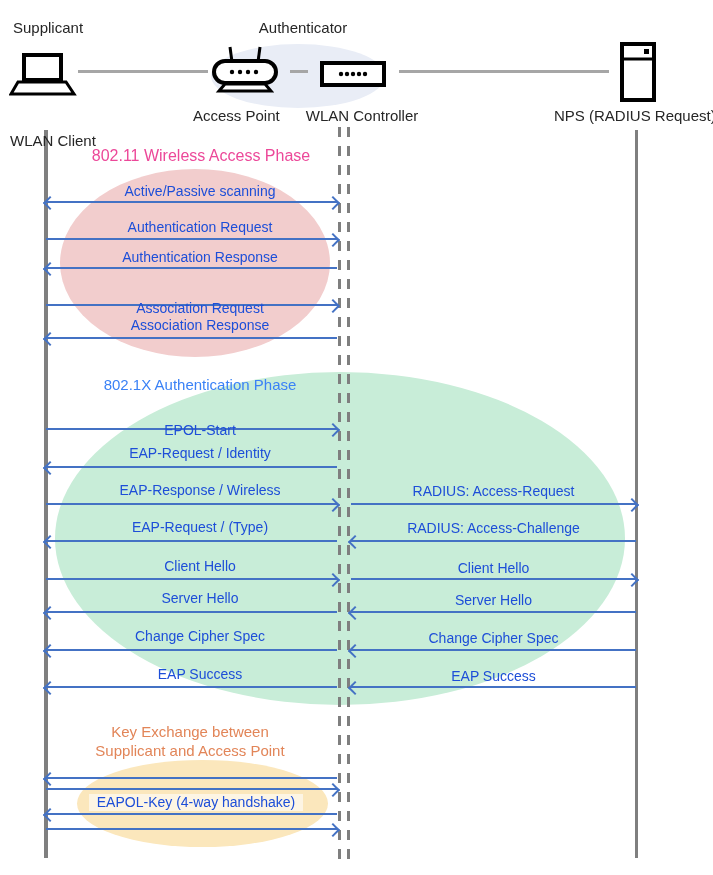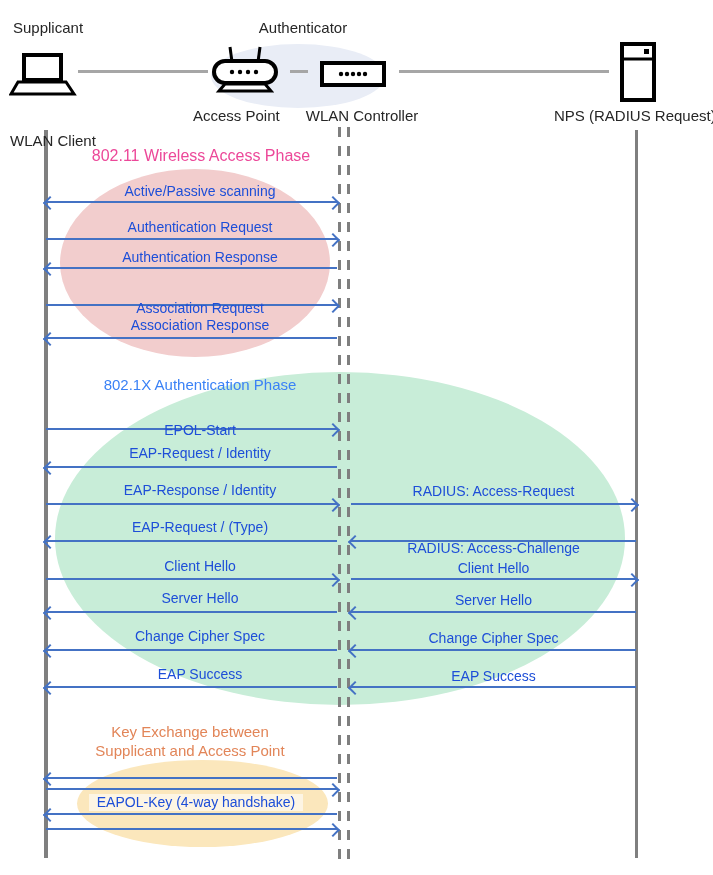"EAP-Response / Identity" span { text: Identity -> Wireless }
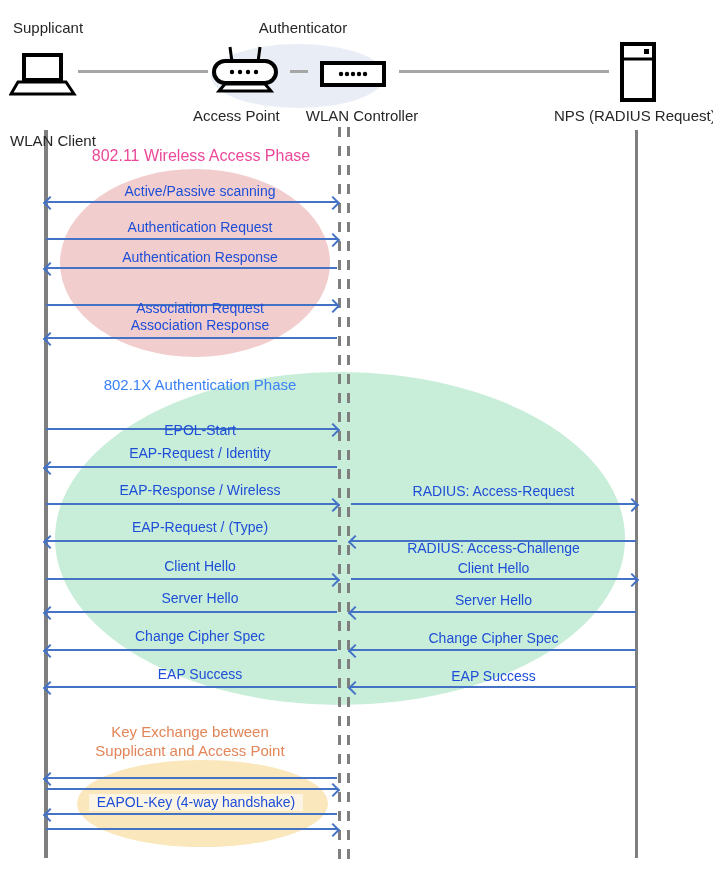"RADIUS: Access-Challenge" div.msg-label { top: 540px -> 520px }
